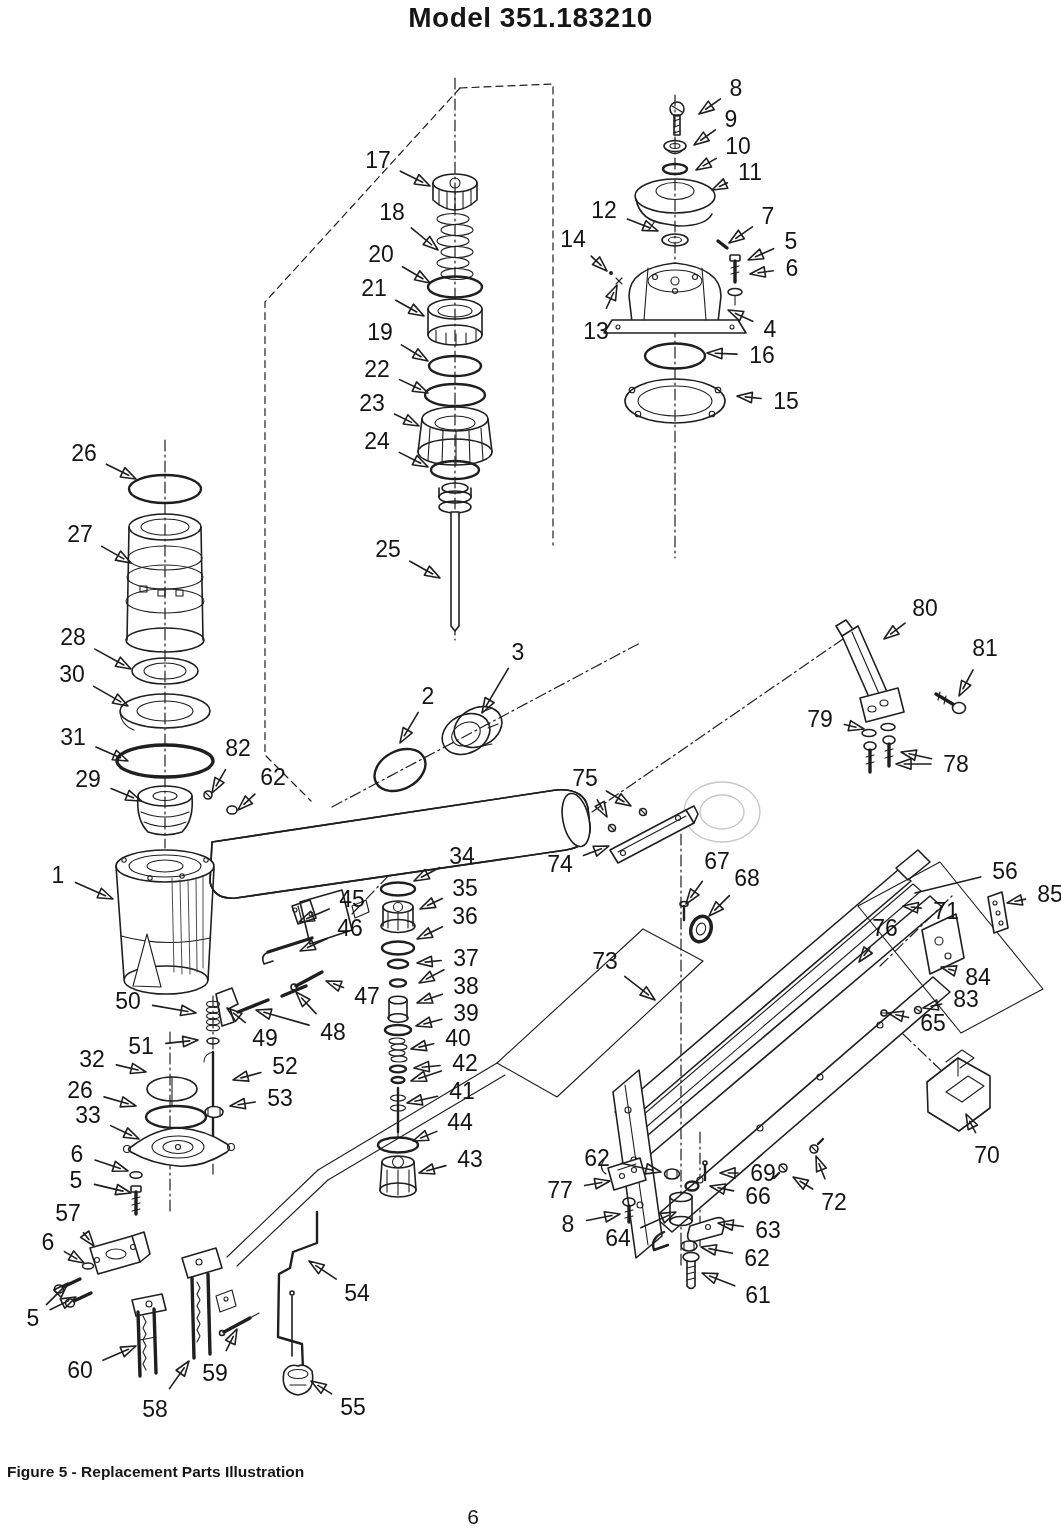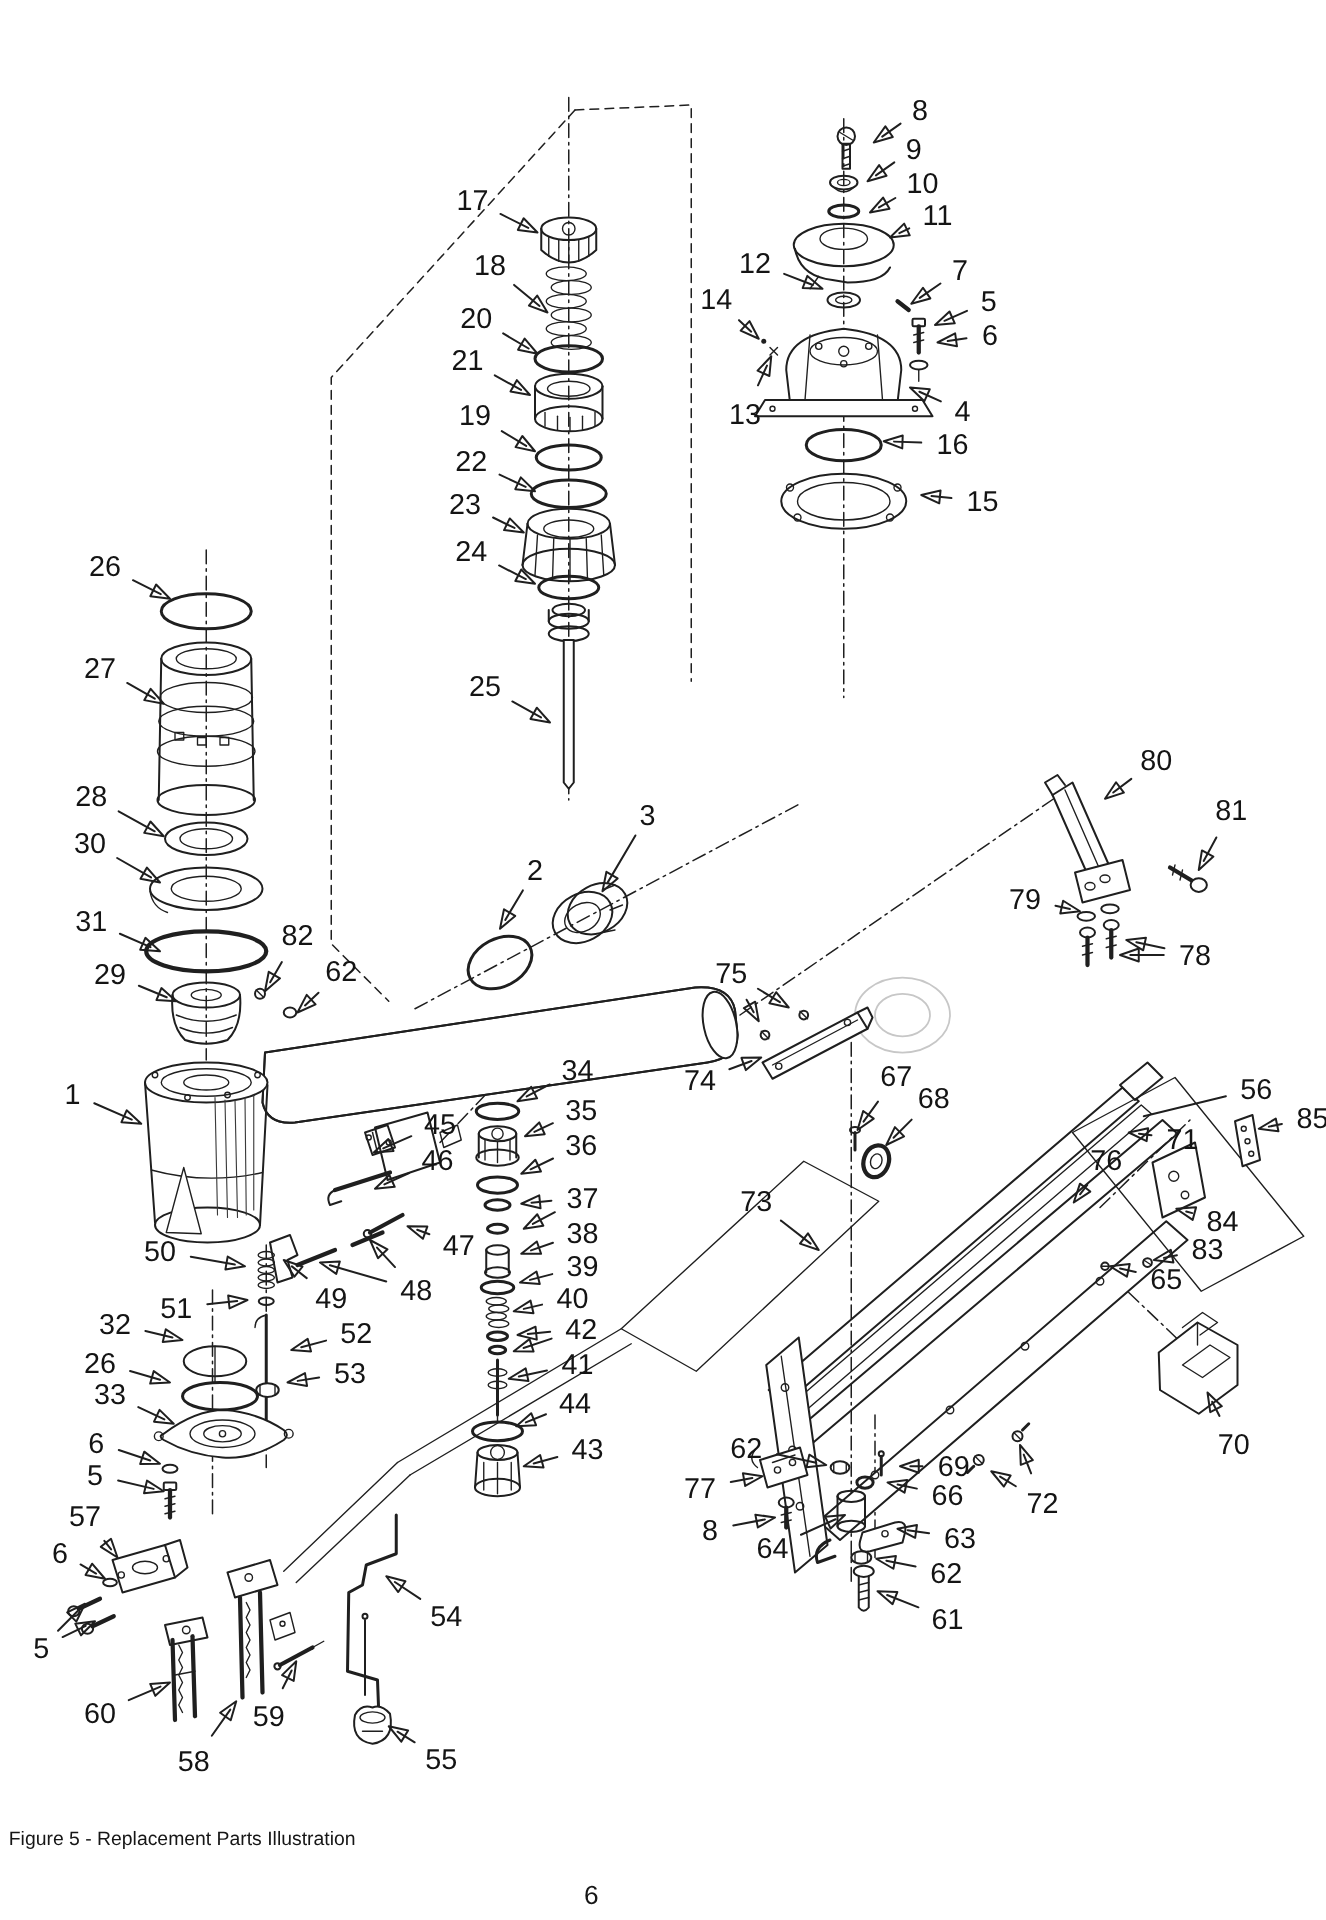"Model 351.183210" div.title { html: none -> <div>Model 351.183210</div> }
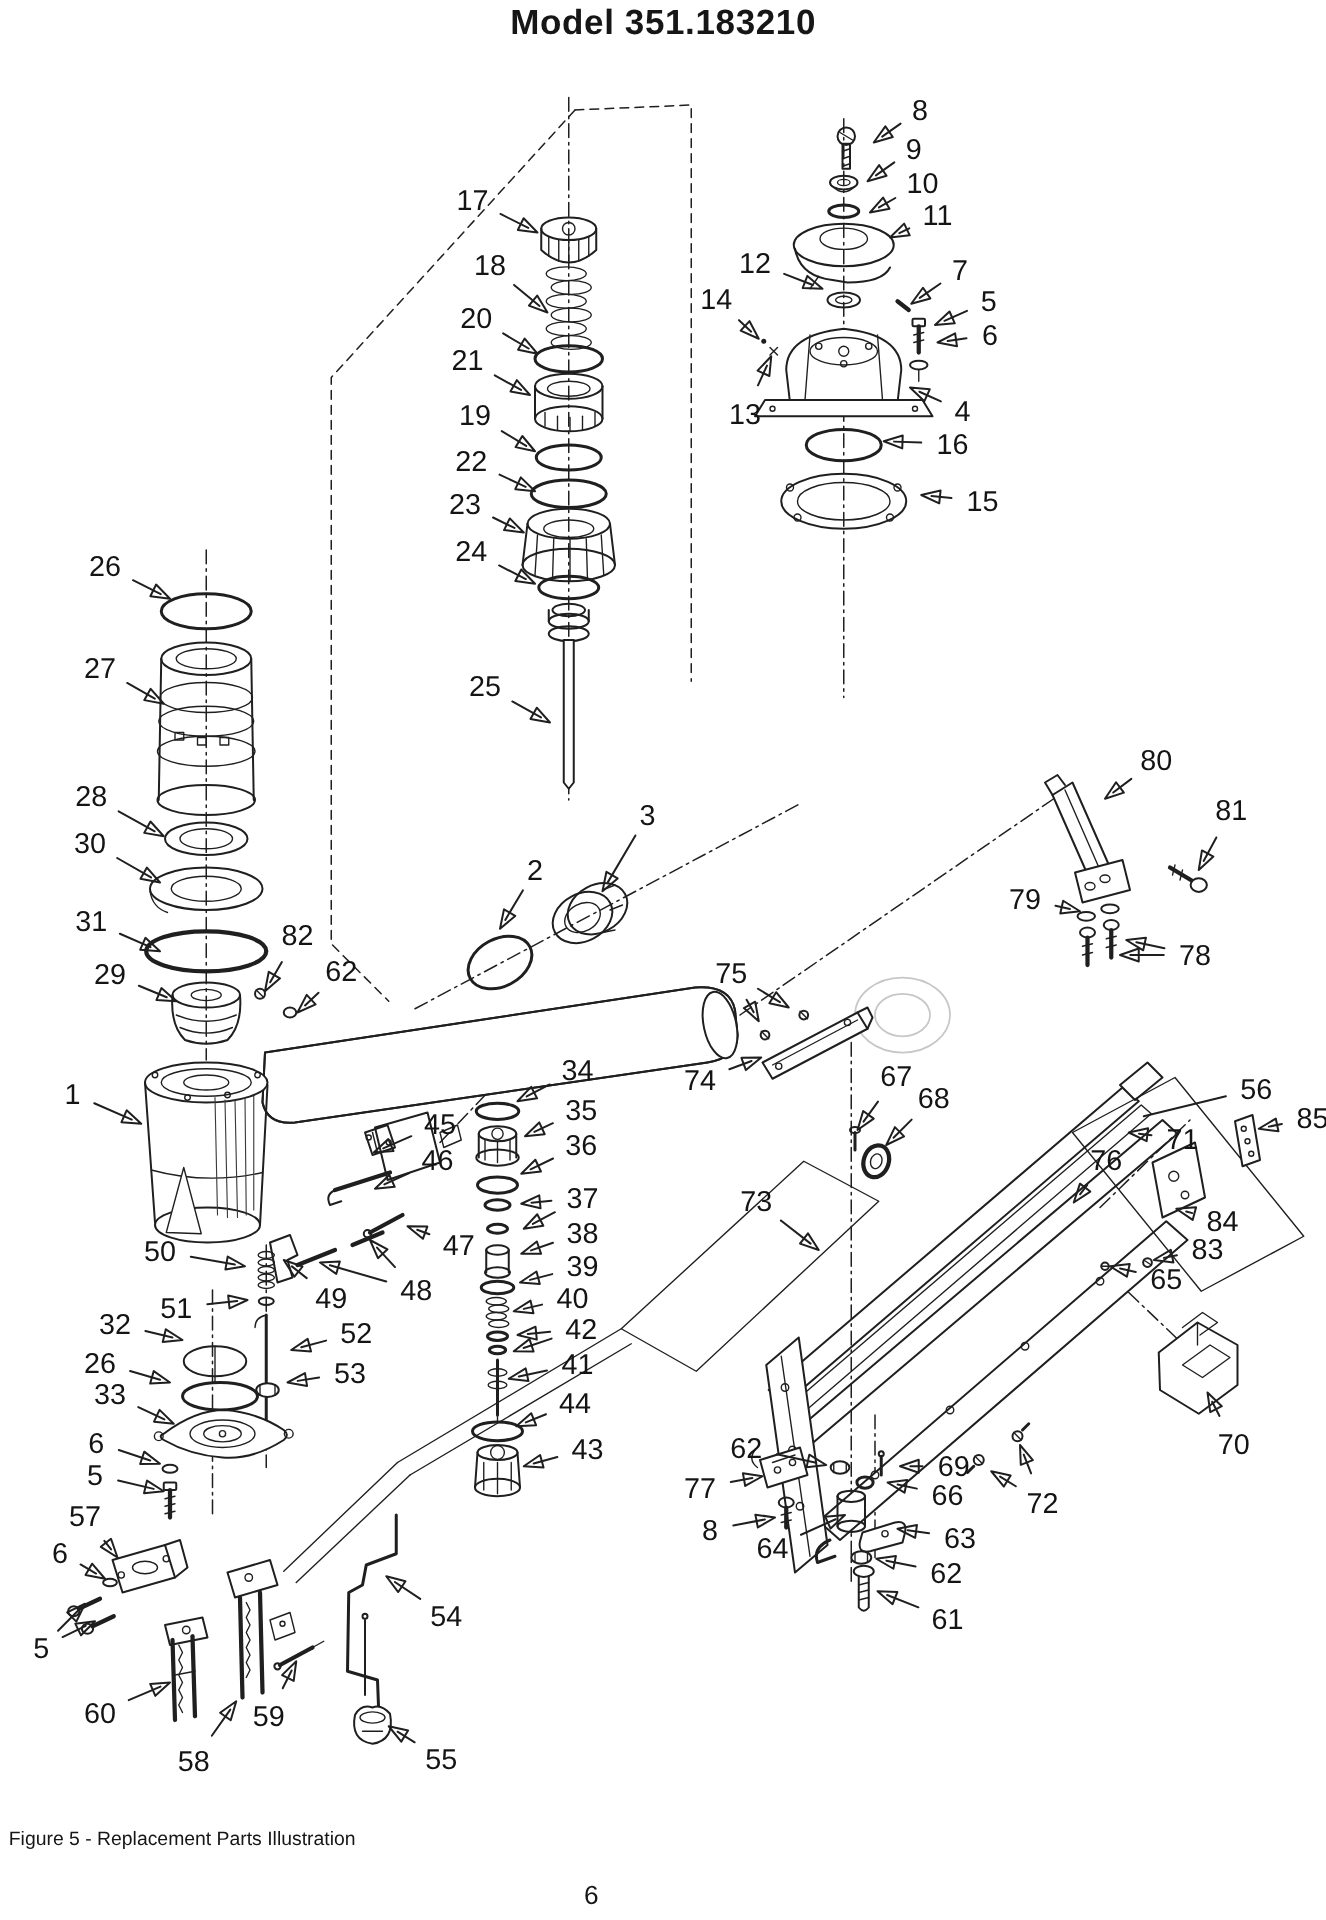"Figure 5 - Replacement Parts" .caption { font-weight: normal -> bold }
